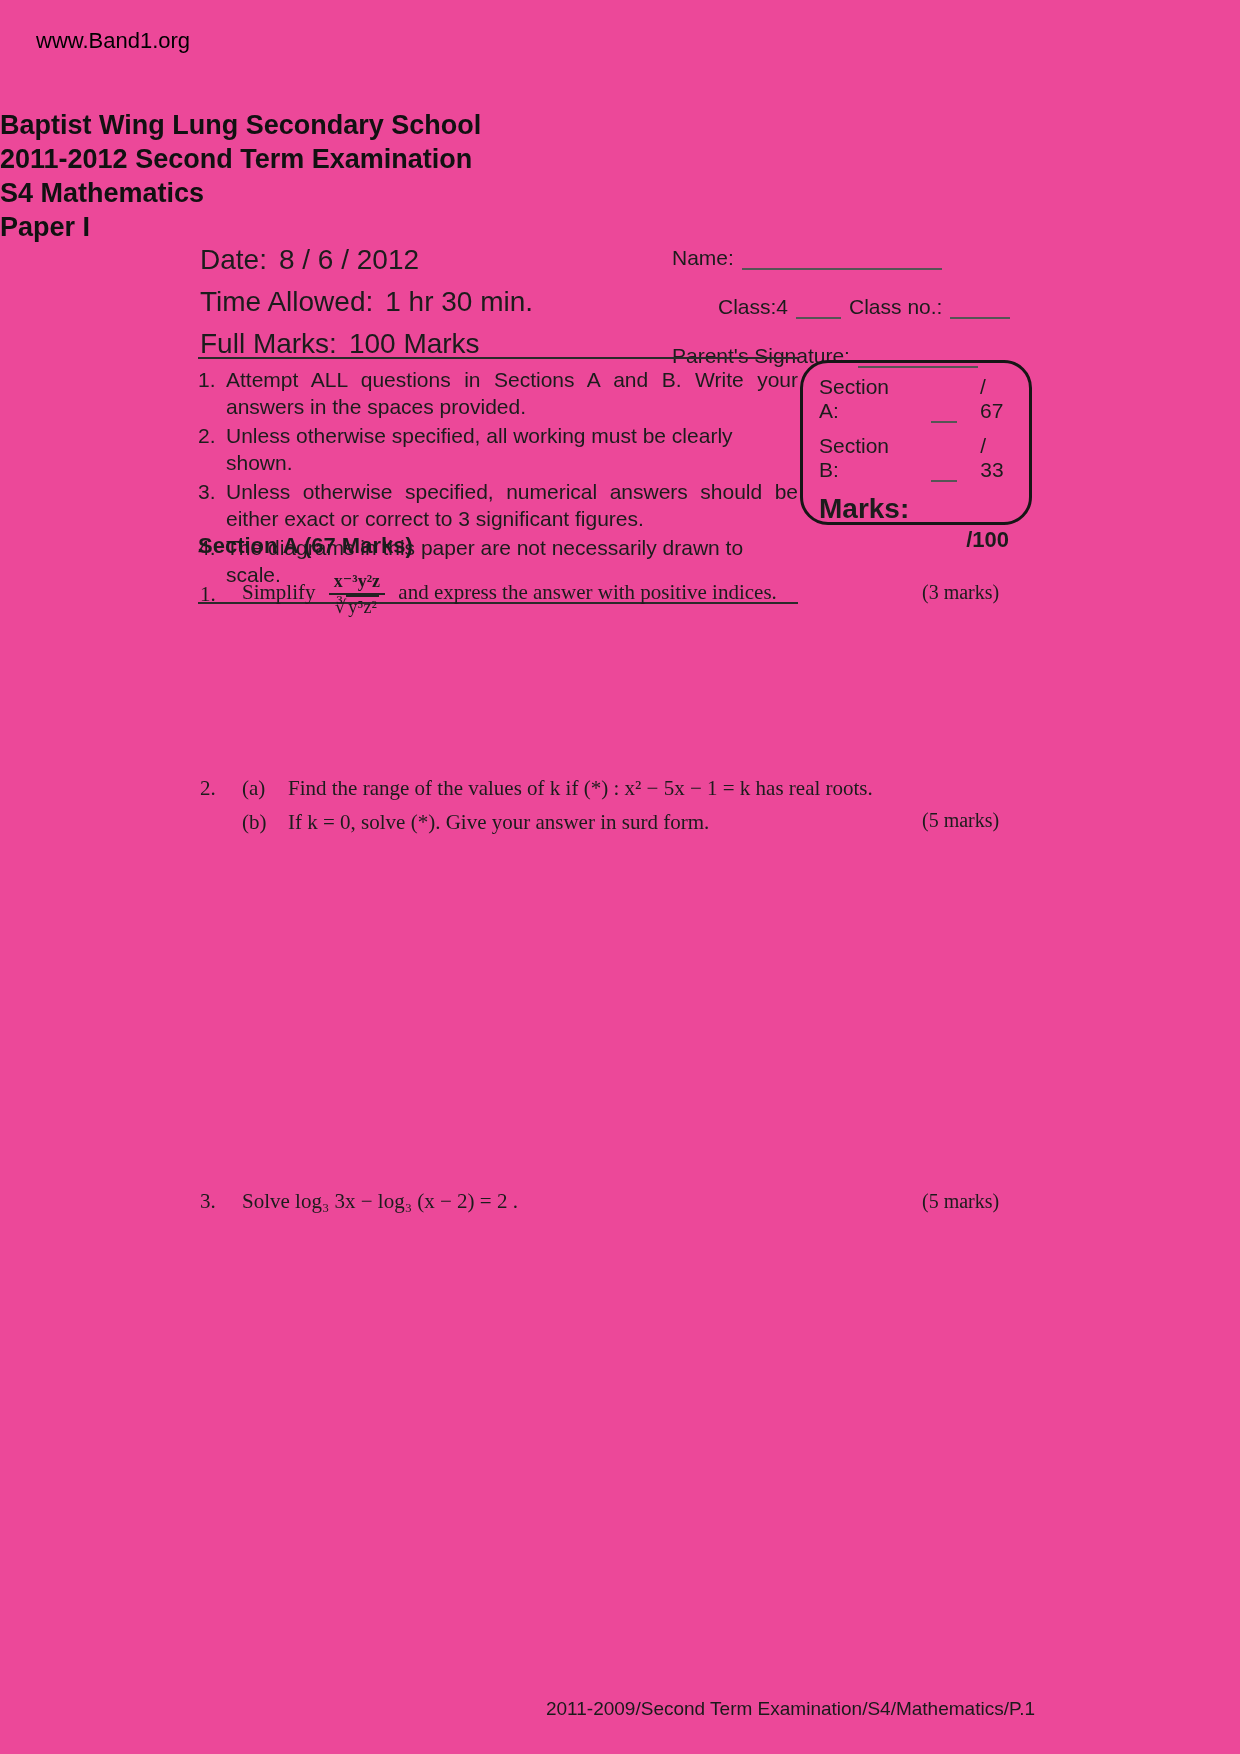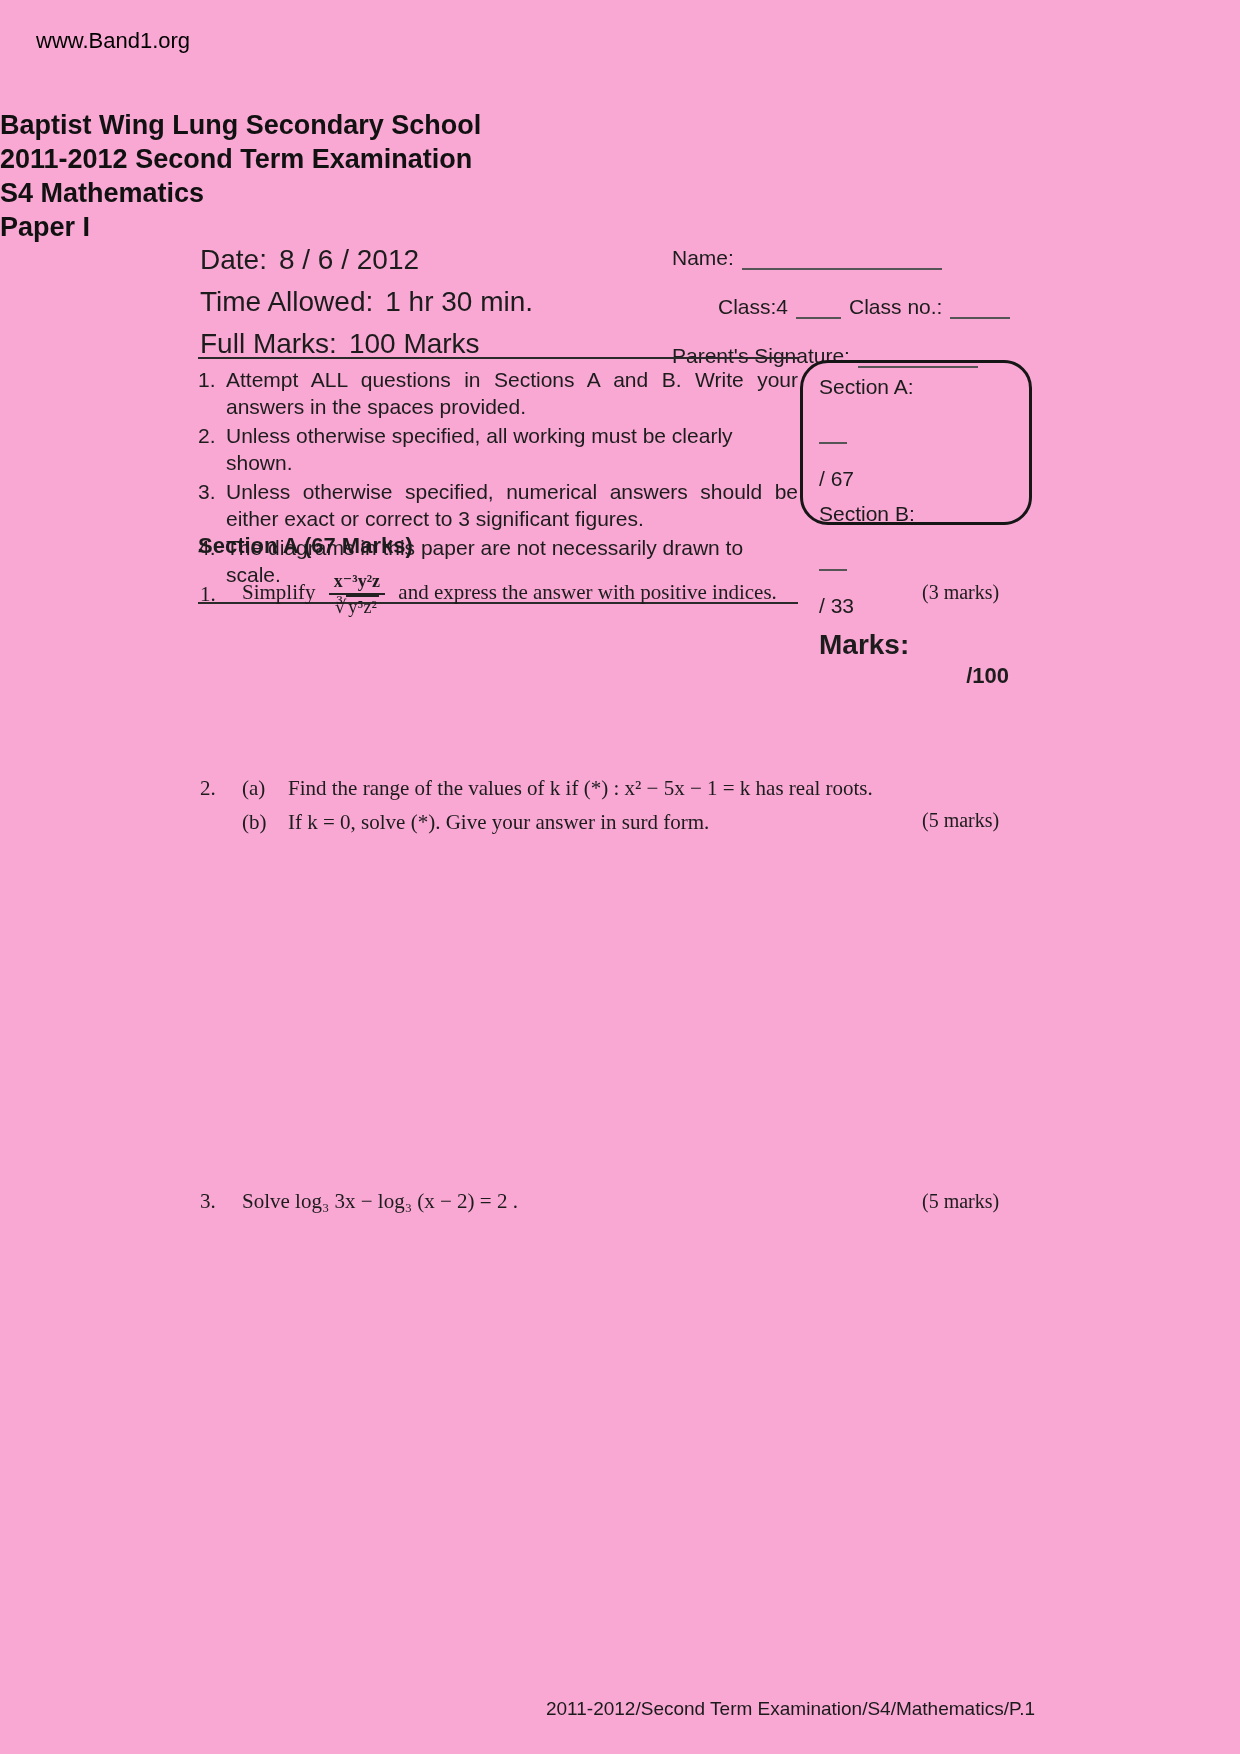"www.Band1.org" .page { background: #f9a8d4 -> #ec4899 }
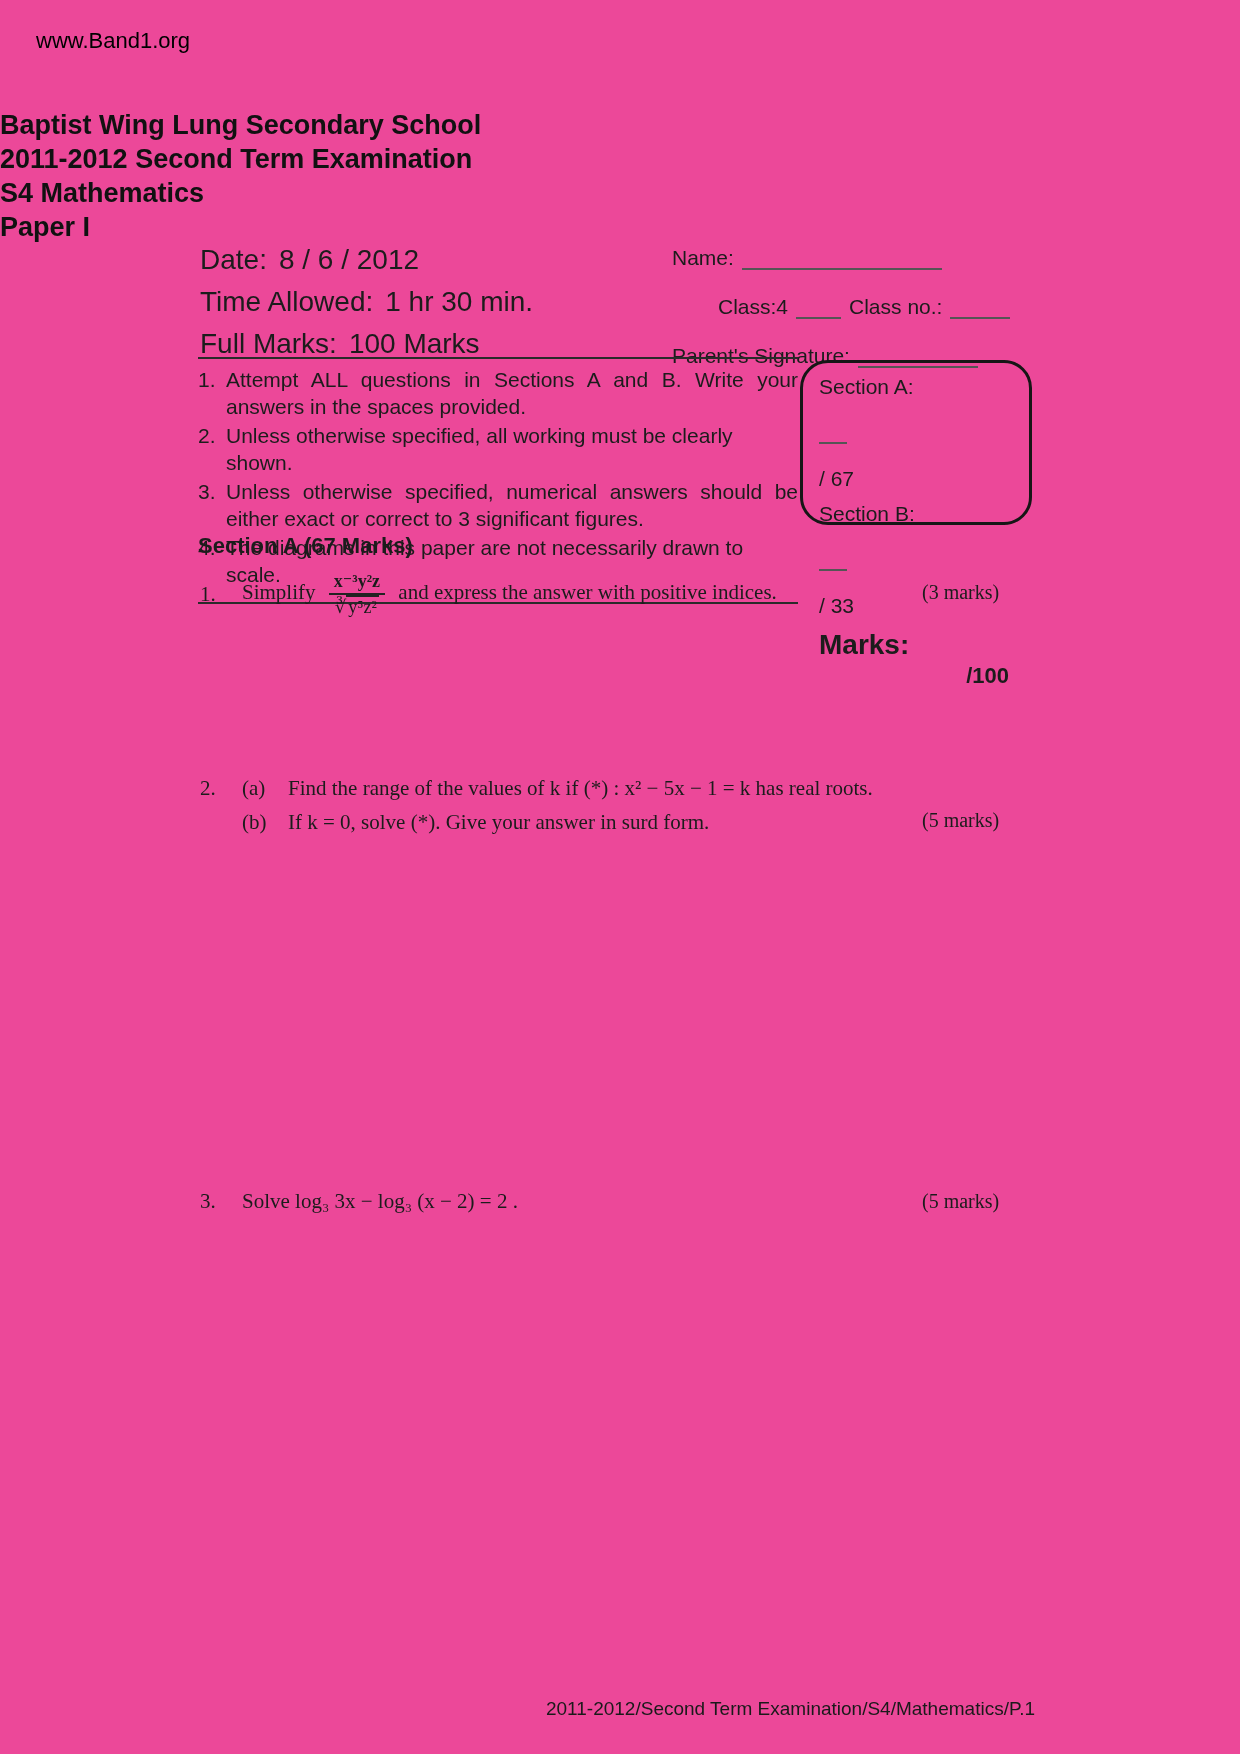"Section A:" .mb-row { align-items: none -> flex-end; flex-direction: column -> none }
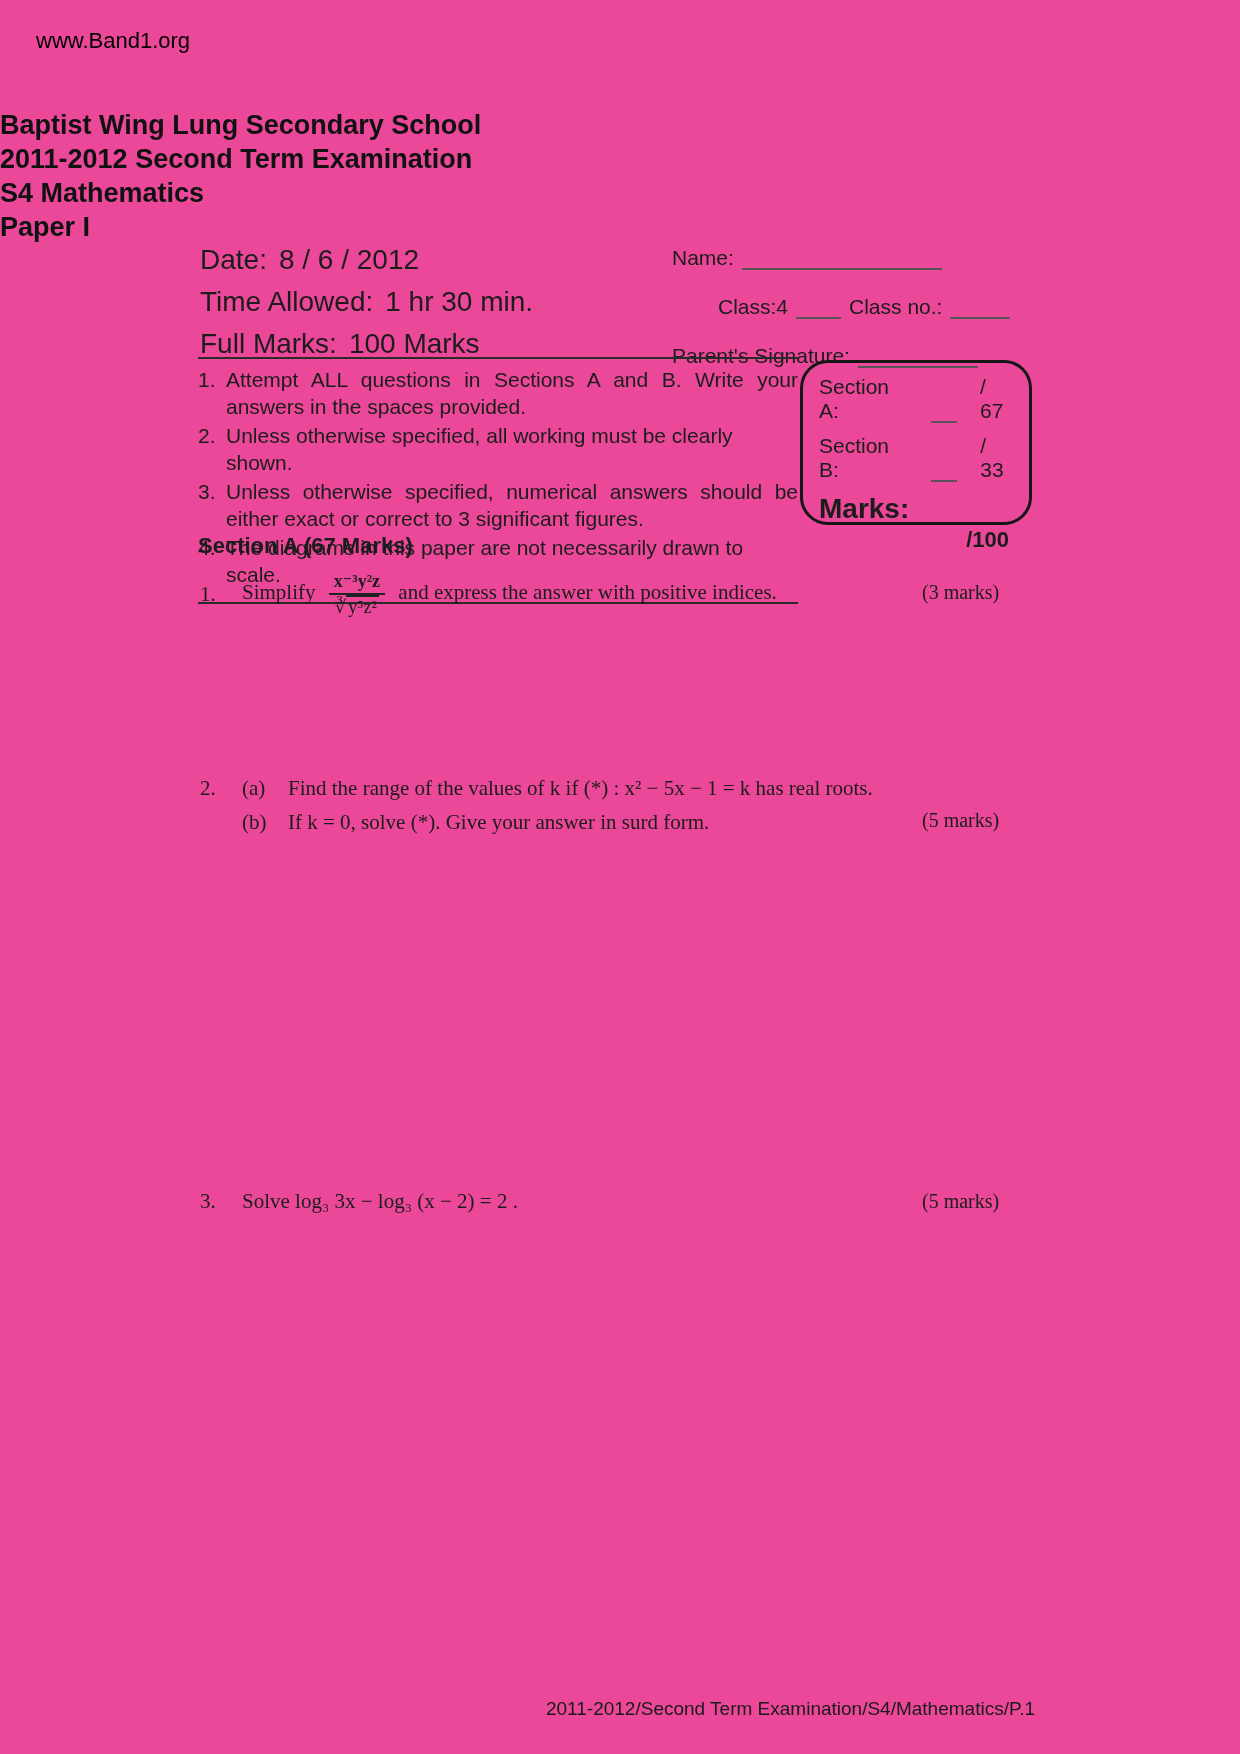"2011-2012/Second Term" div.footer { text: 2011-2012/Second -> 2011-2009/Second }
